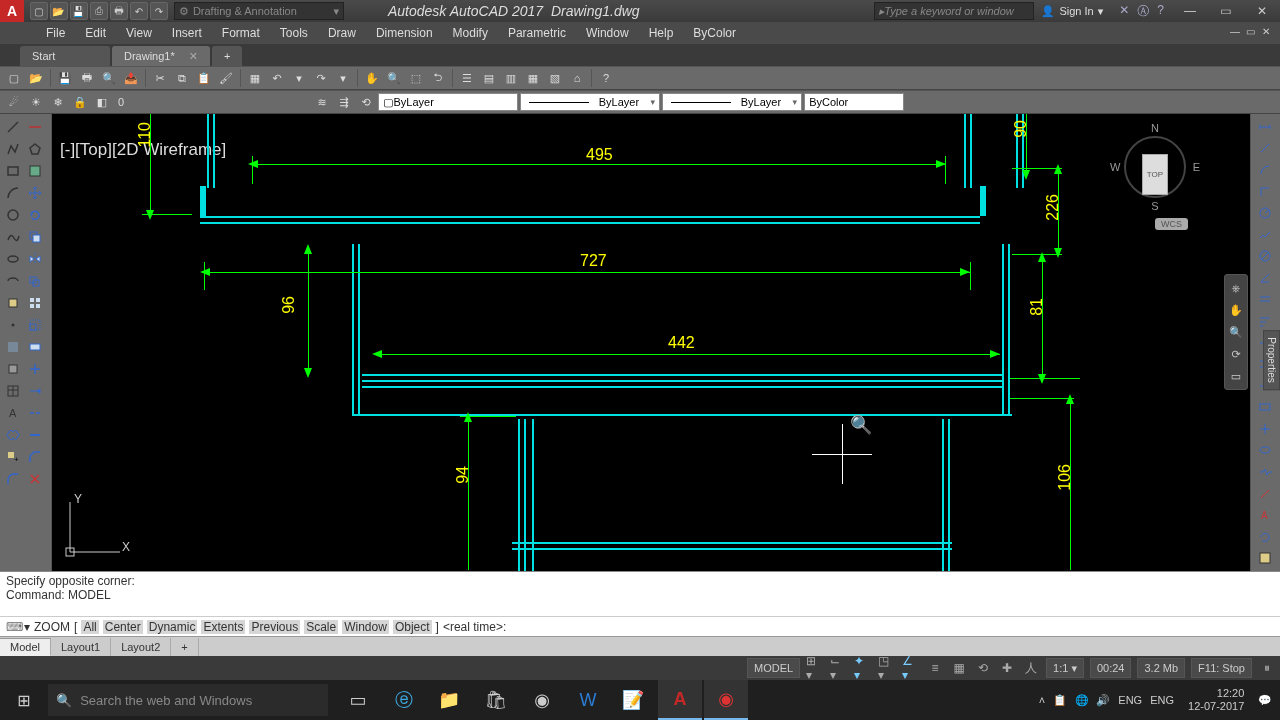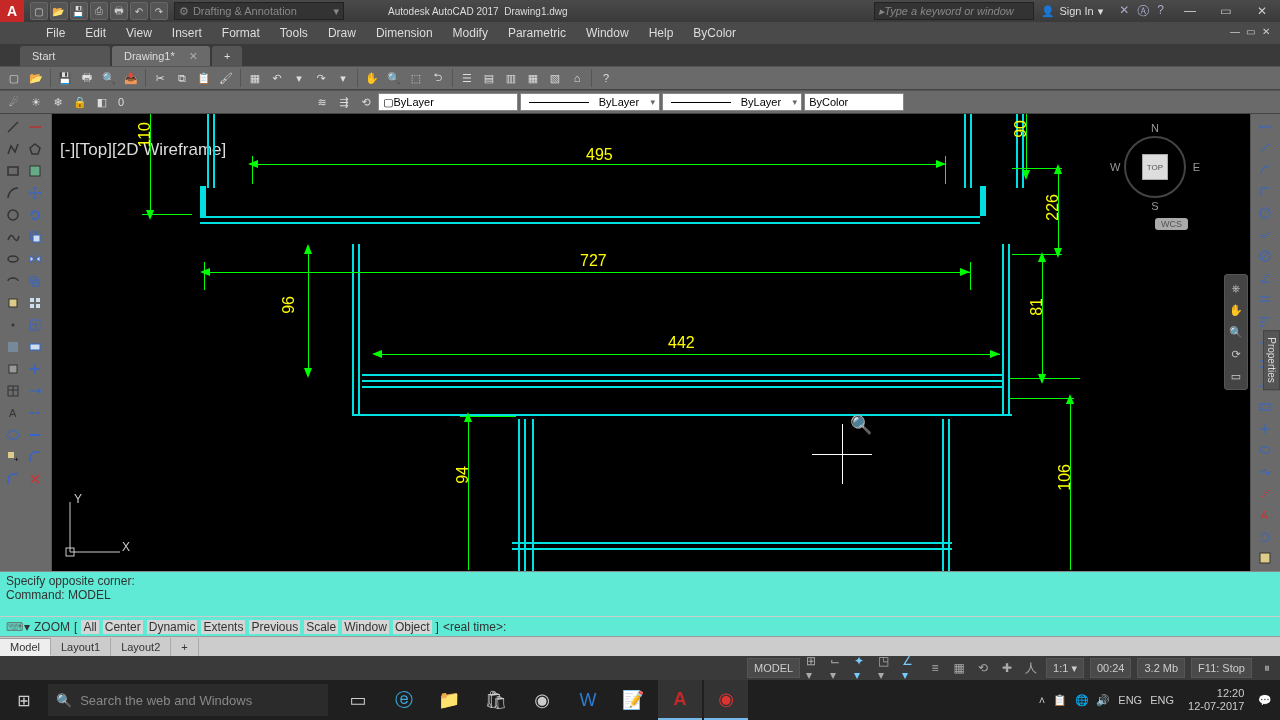"Autodesk AutoCAD 2017 Drawing1.dwg" .title-text { font-size: 10px -> 14px; font-style: none -> italic }
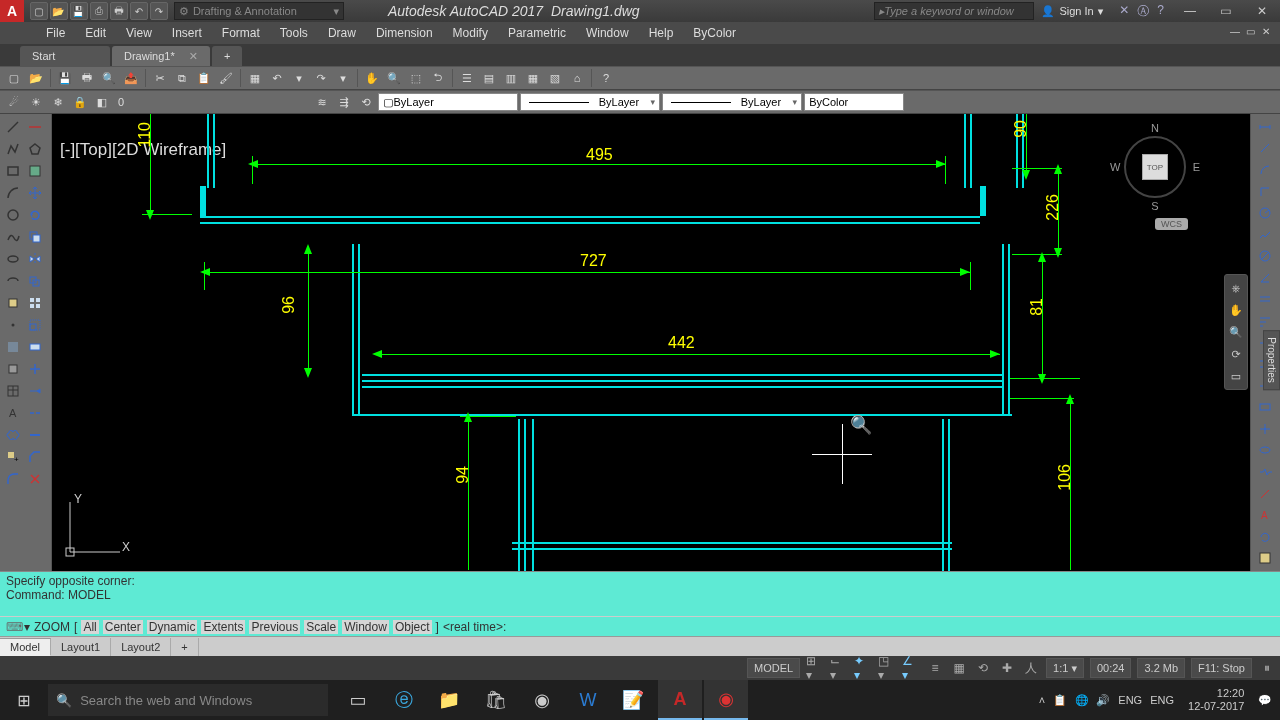"TOP" .viewcube .cube { height: 26px -> 41px }
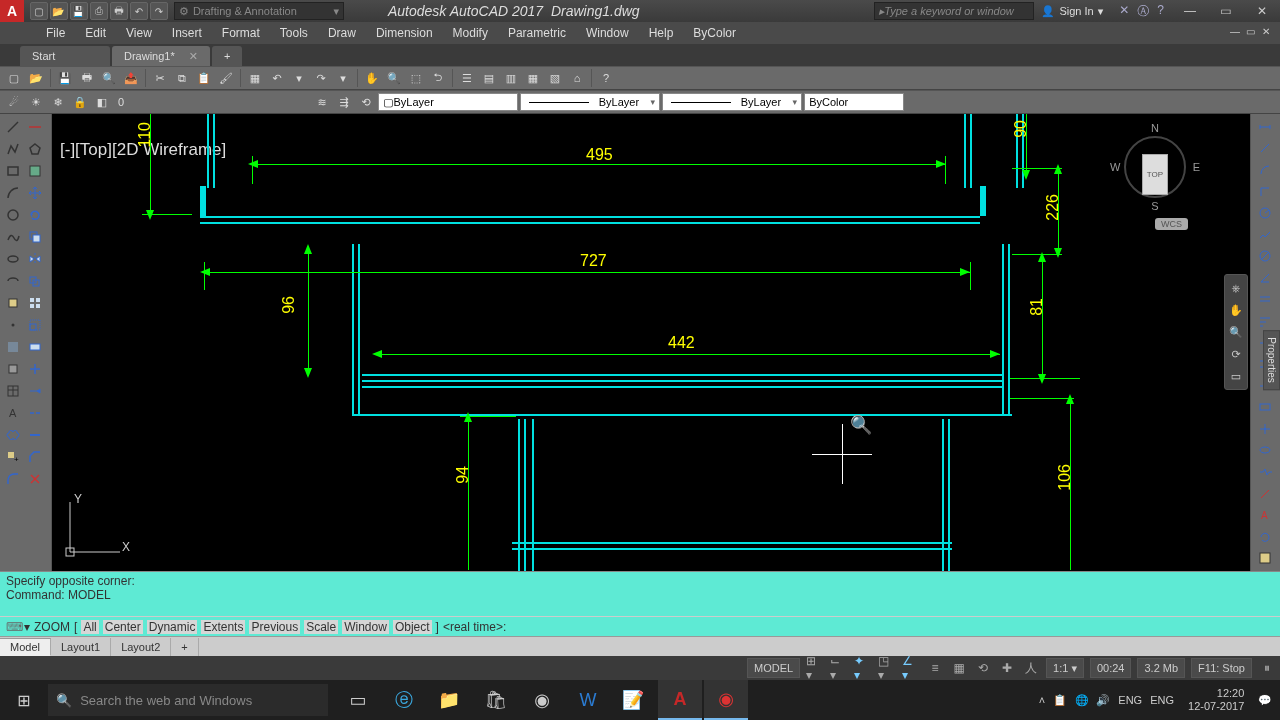"Specify opposite corner:" .cmd-area { background: #5eead4 -> #ffffff }
